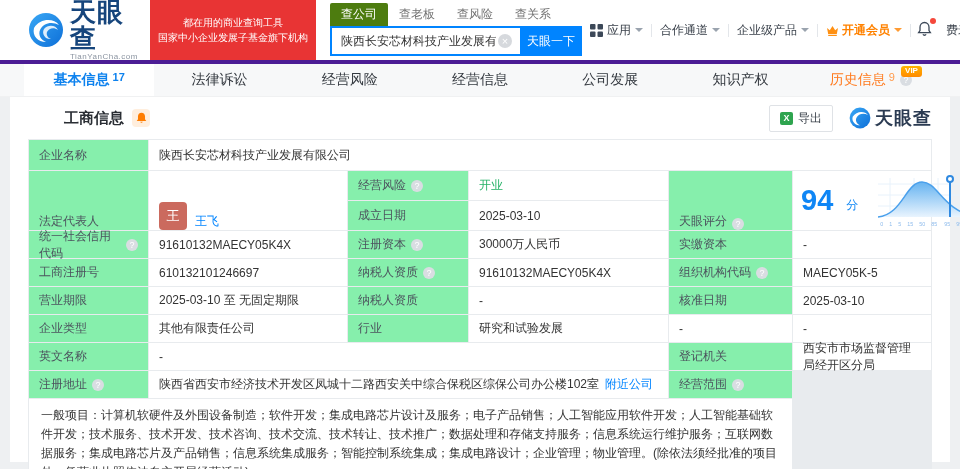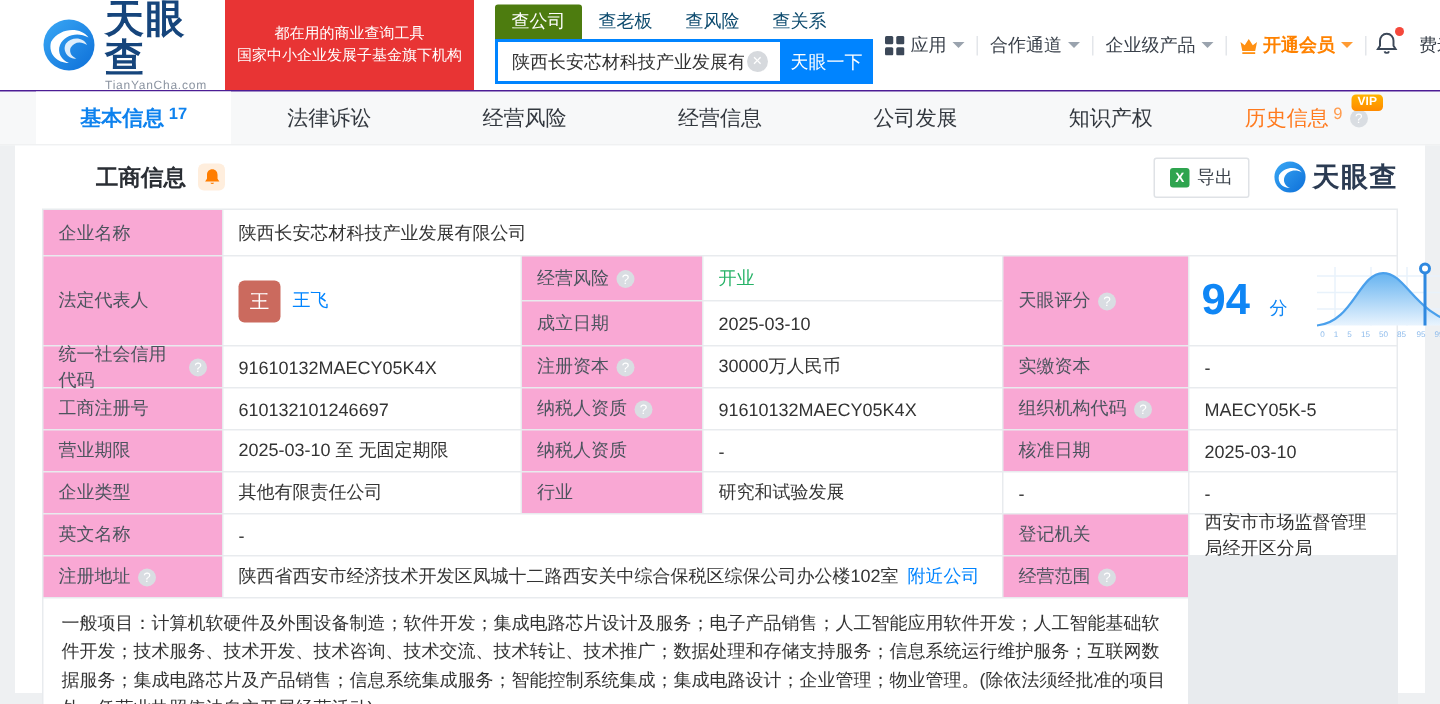"查老板" .stab { color: #0c4a6e -> #737373 }
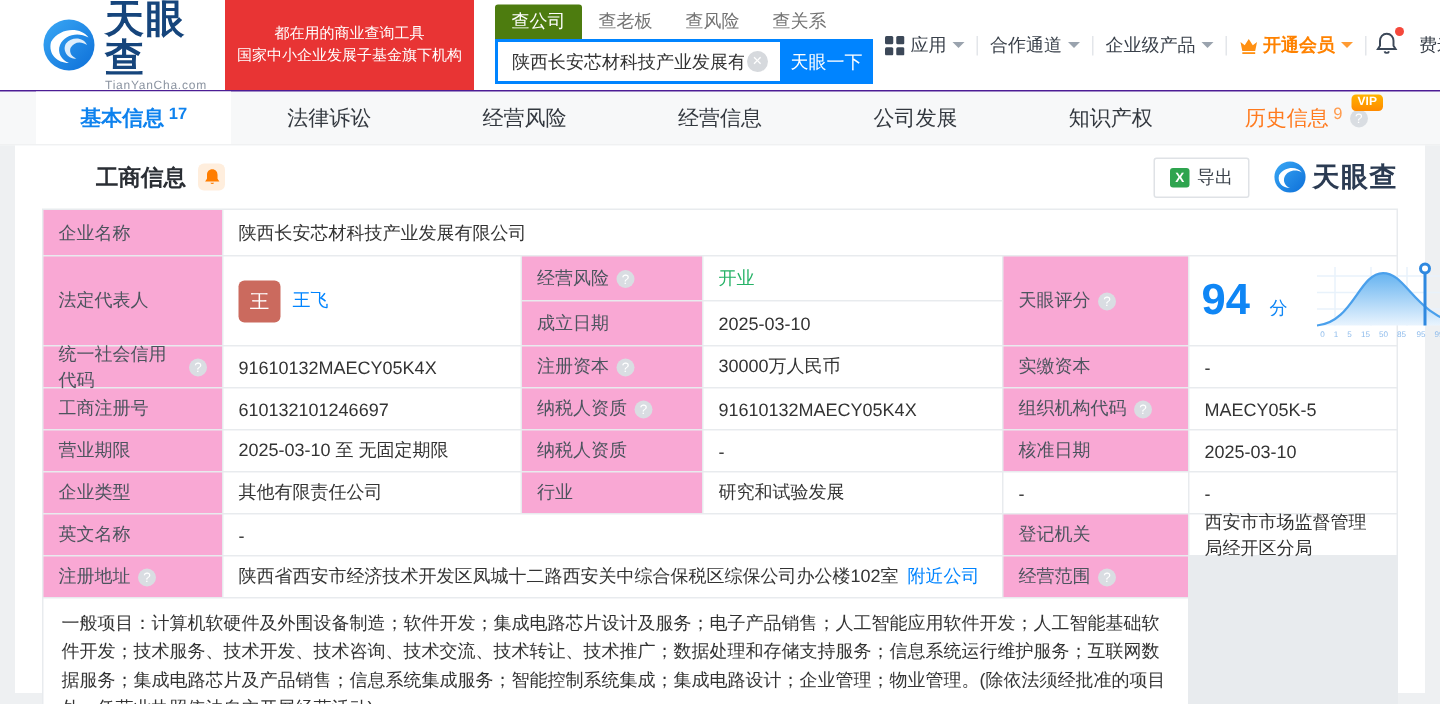"基本信息" .tabbar { border-top: 1px solid #4c1d95 -> 4px solid #4c1d95 }
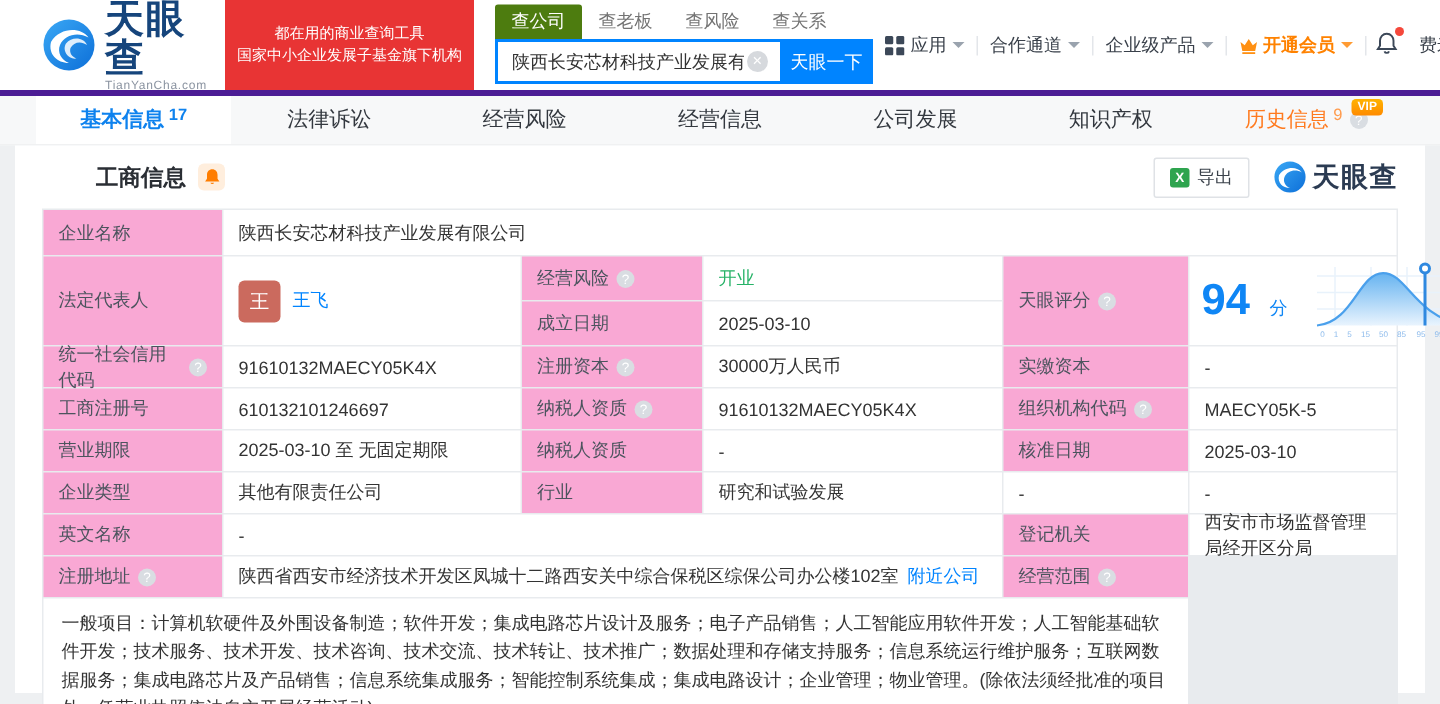"企业名称" .lb { background: #f9a8d4 -> #86efac }
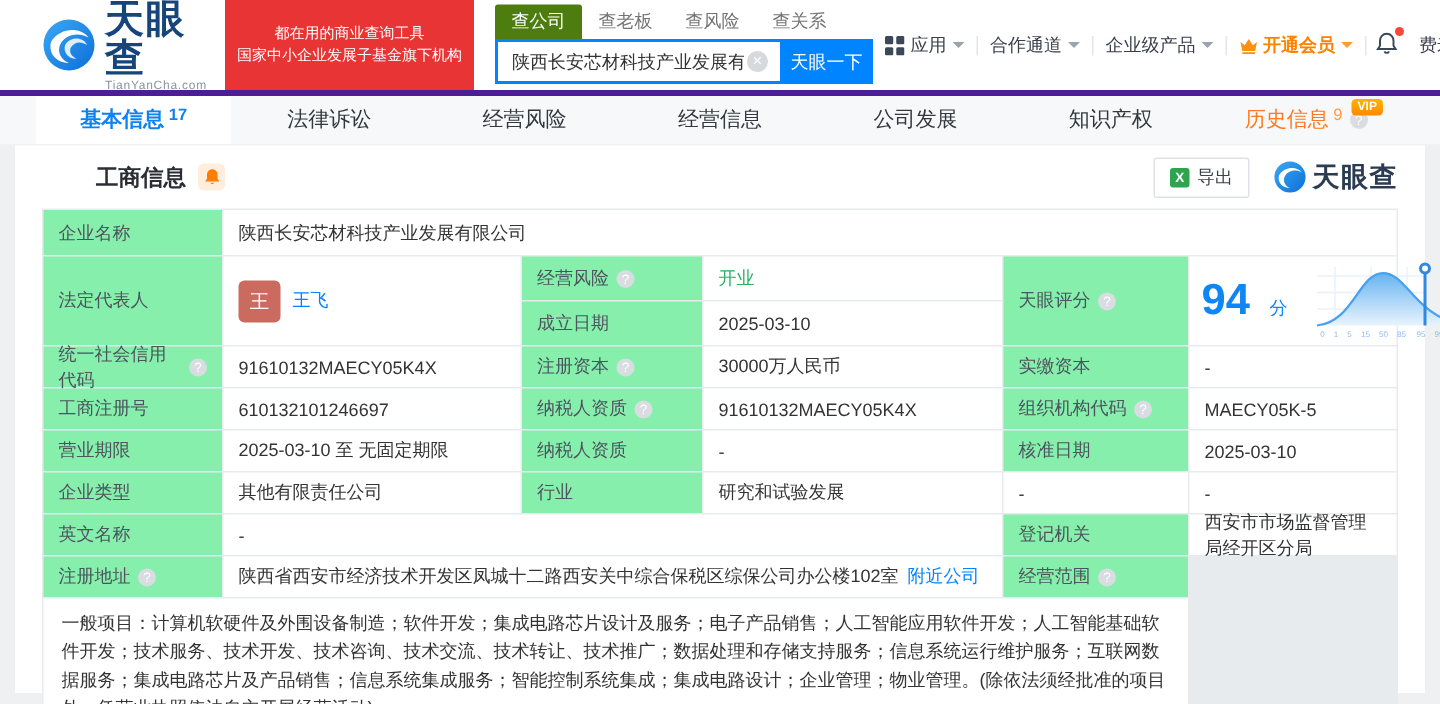"法定代表人" .rs2 { align-items: none -> flex-end }
